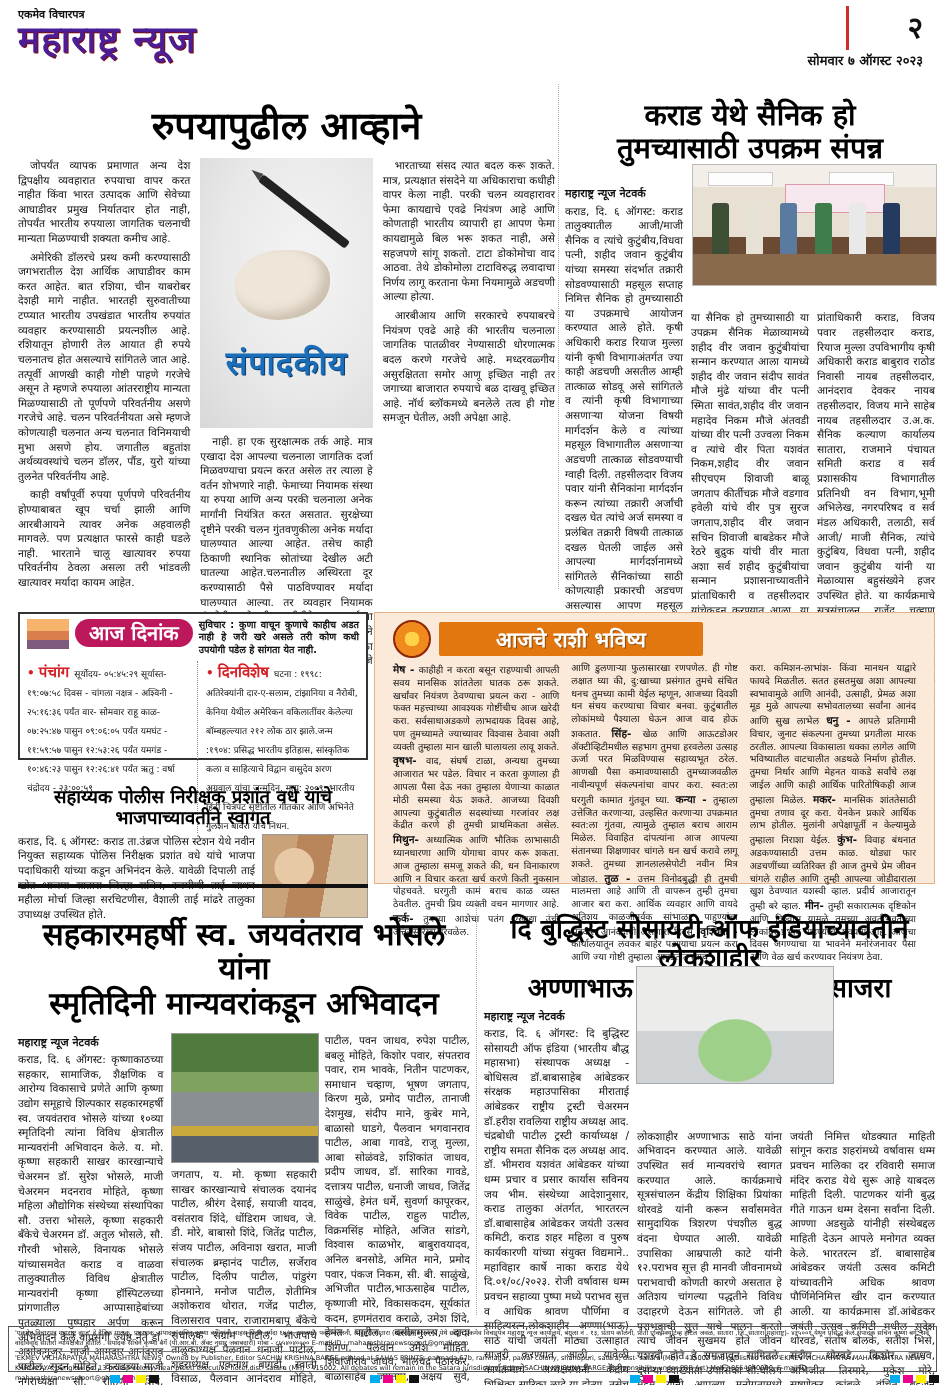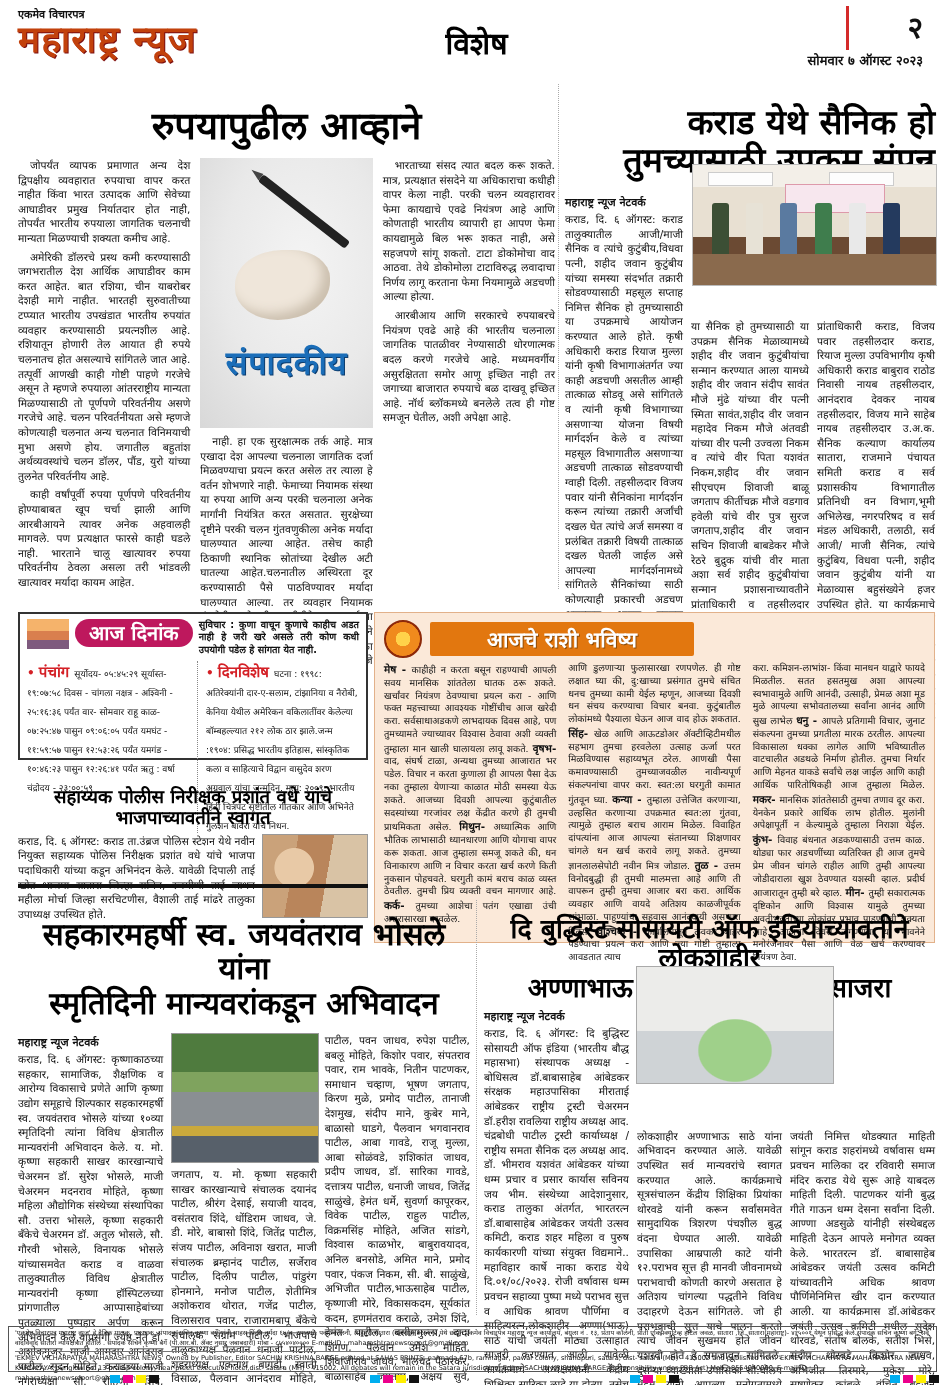"महाराष्ट्र न्यूज" .paper-title { color: #c2410c -> #4c1d95 }
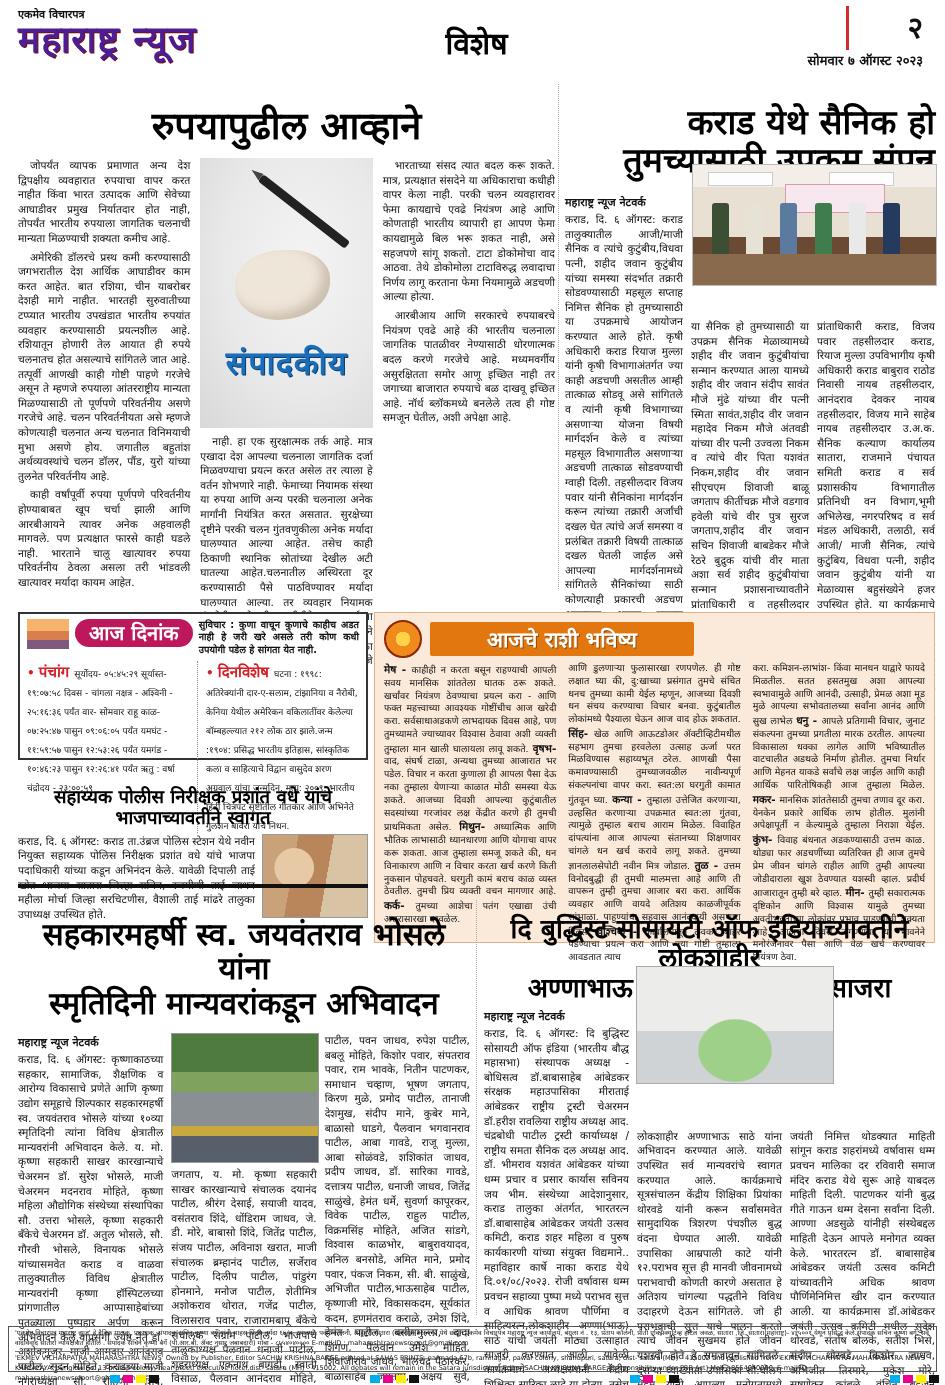"विशेष" div.section-title { html: <div>विशेष</div> -> none }
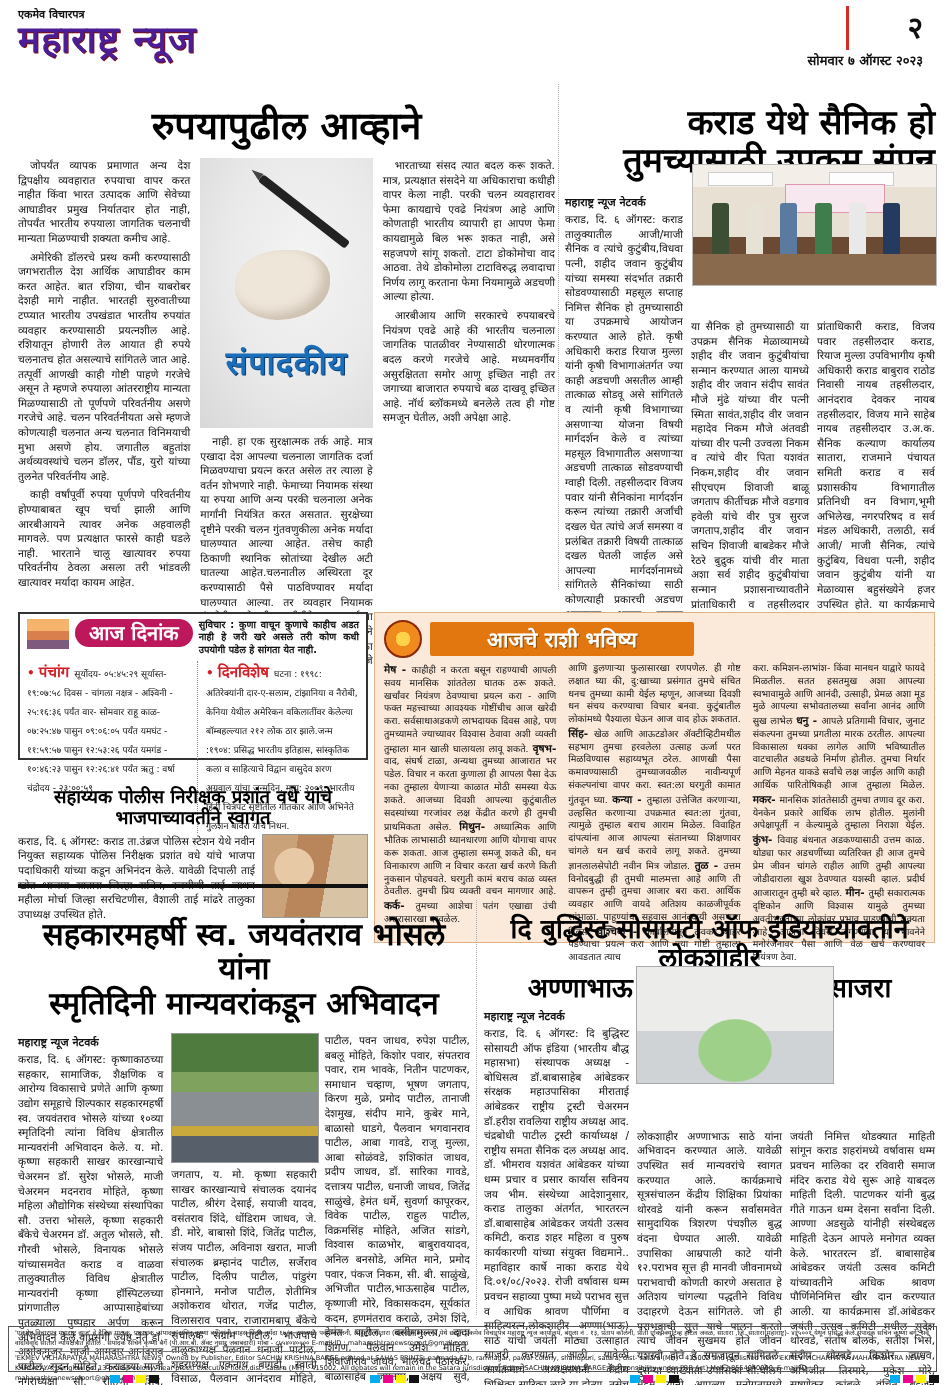"कराड येथे सैनिक हो" .sainik .headline { font-size: 34px -> 29px; margin-bottom: 14px -> 20px; text-align: right -> none }
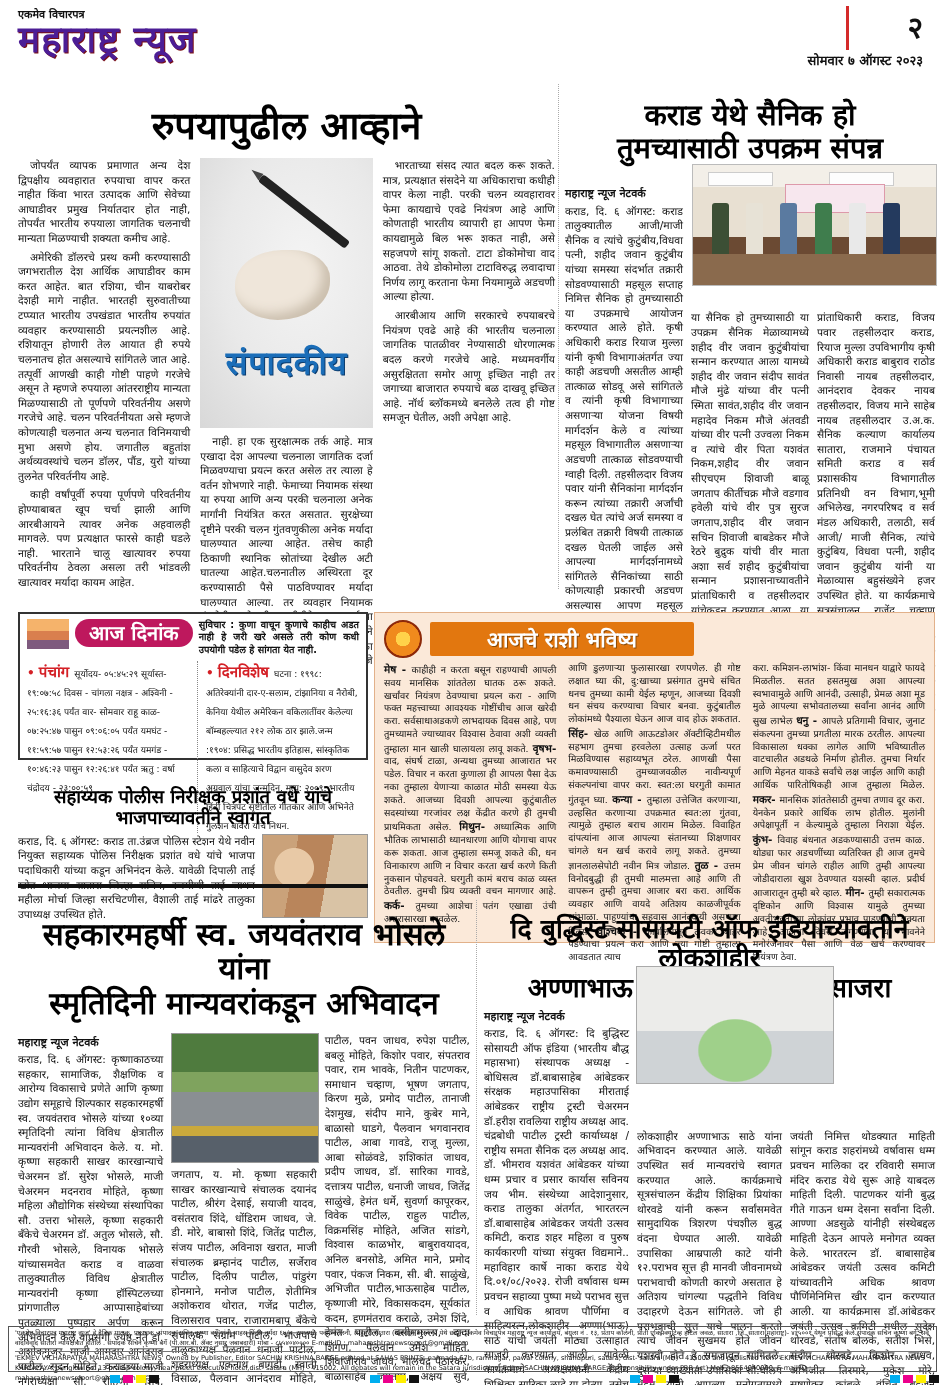"आरबीआय आणि सरकारचे रुपयाबरचे नियंत्रण" p { text: मध्यमवर्गीय -> मध्दरवळ्गीय }
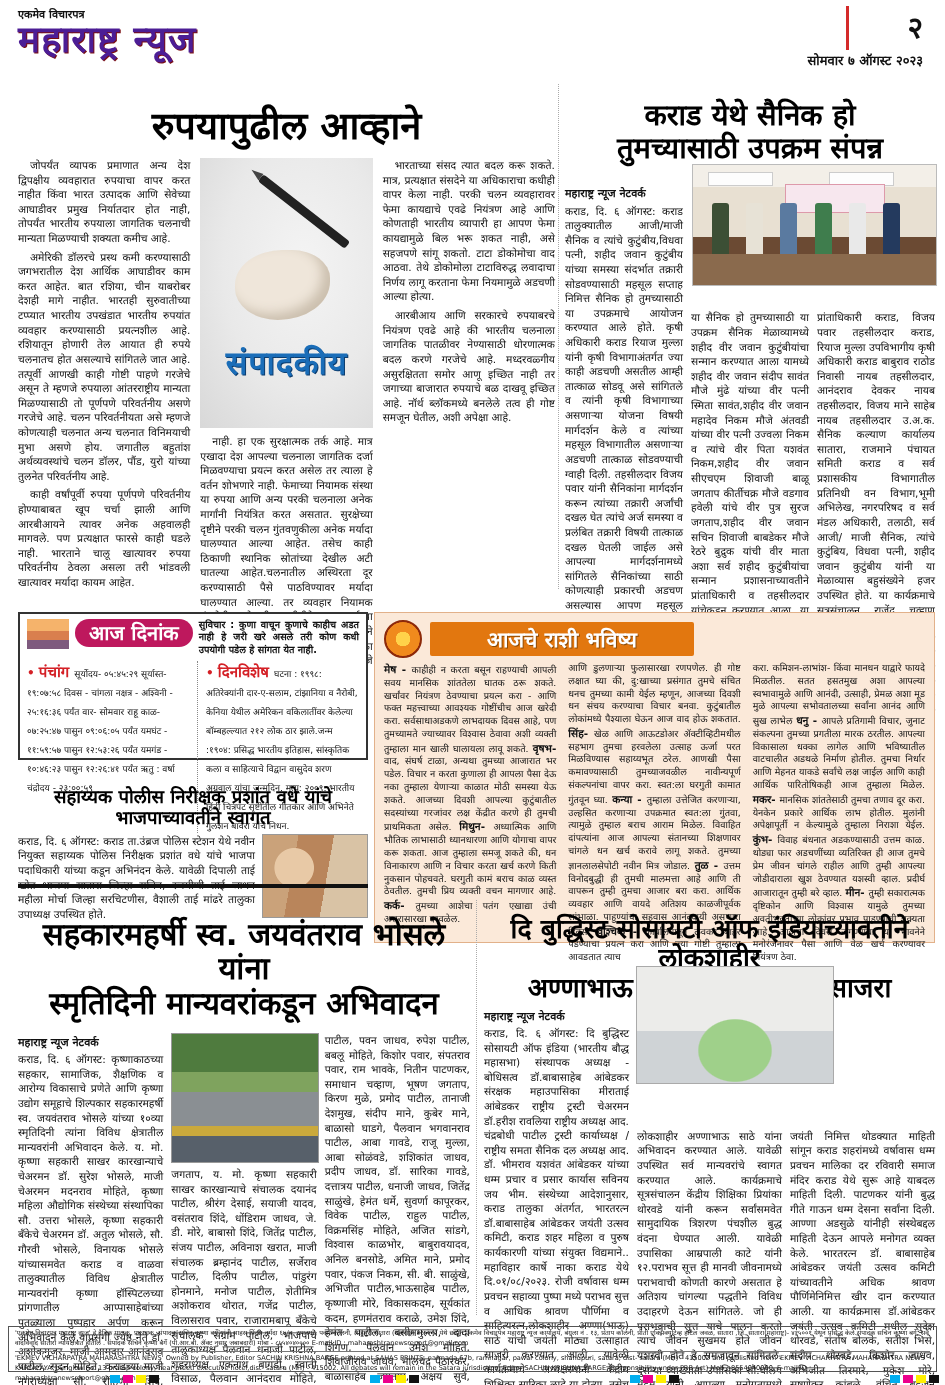"आजचे राशी भविष्य" .horo { height: 331px -> 272px; padding: 7px 9px -> 7px 18px }
